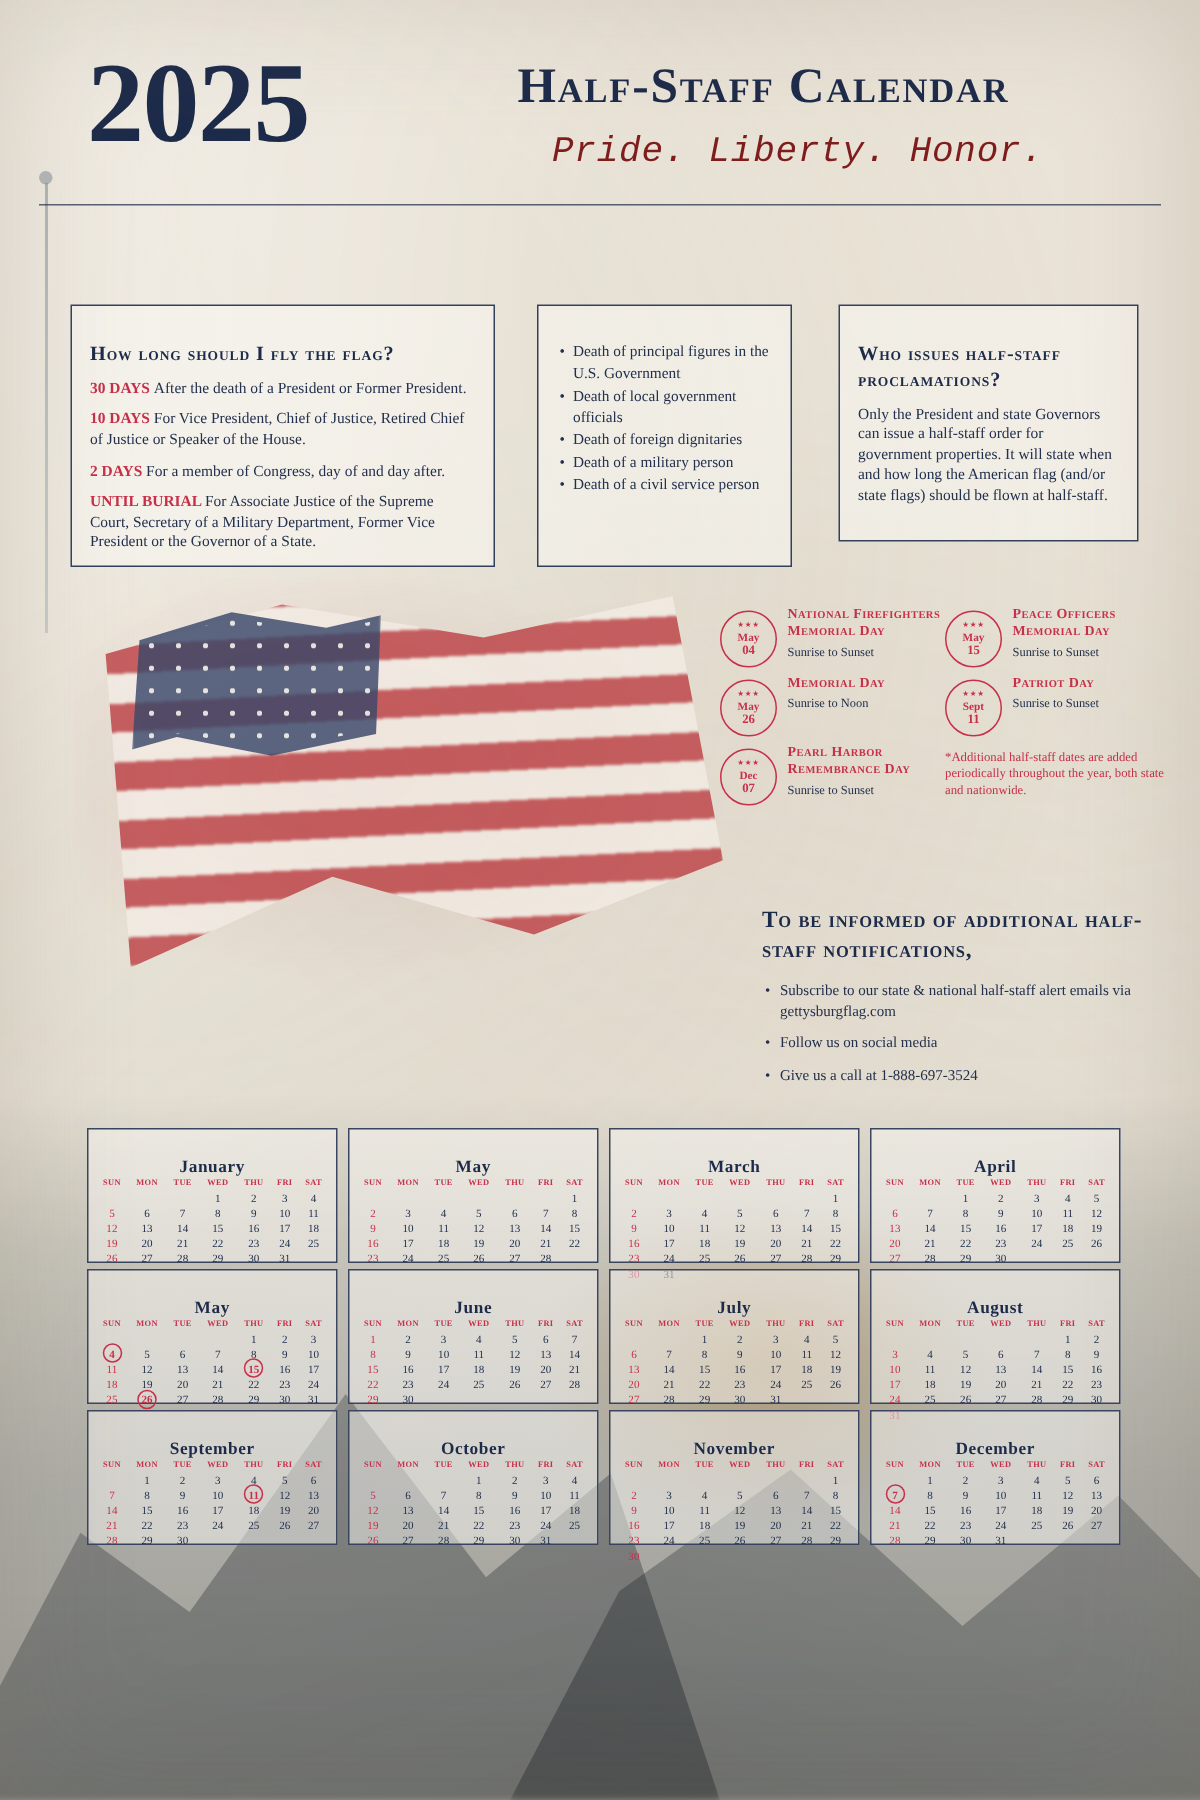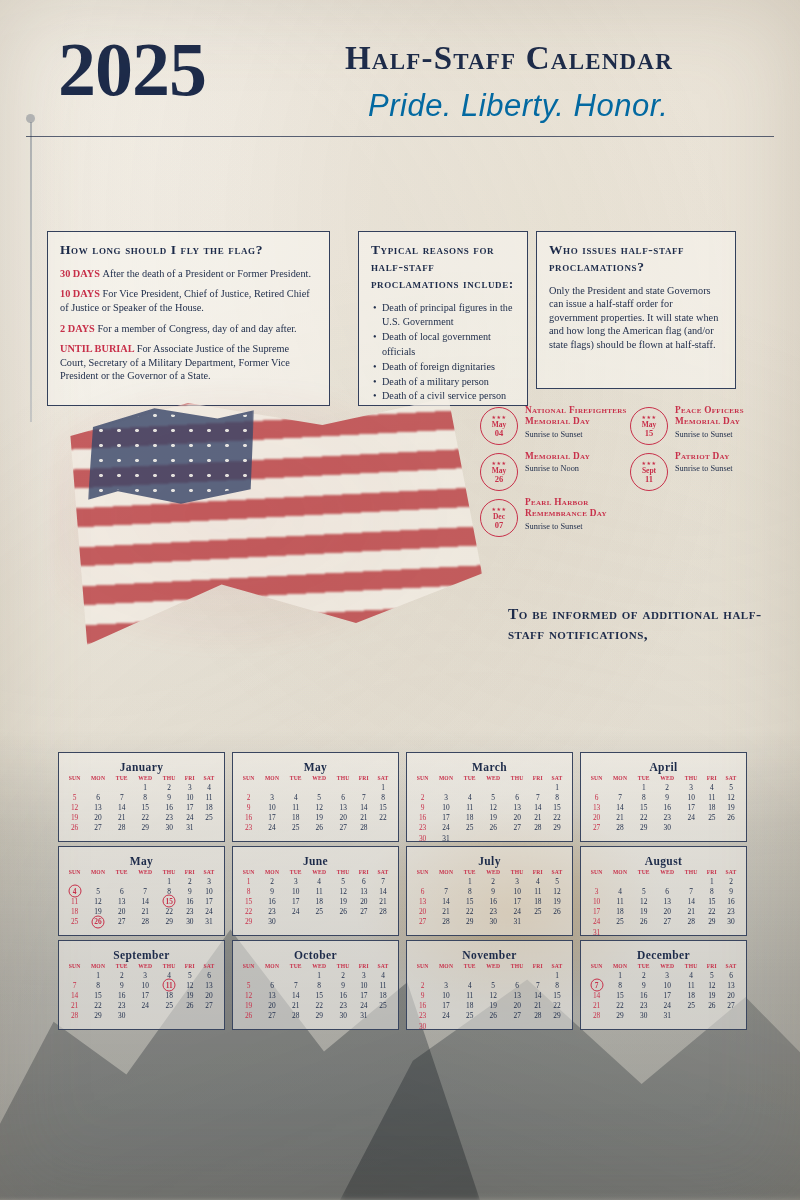"Pride. Liberty. Honor." .title-script { color: #0369a1 -> #7f1d1d; font-family: Liberation Sans, sans-serif -> Liberation Mono, monospace; font-size: 31px -> 24px }
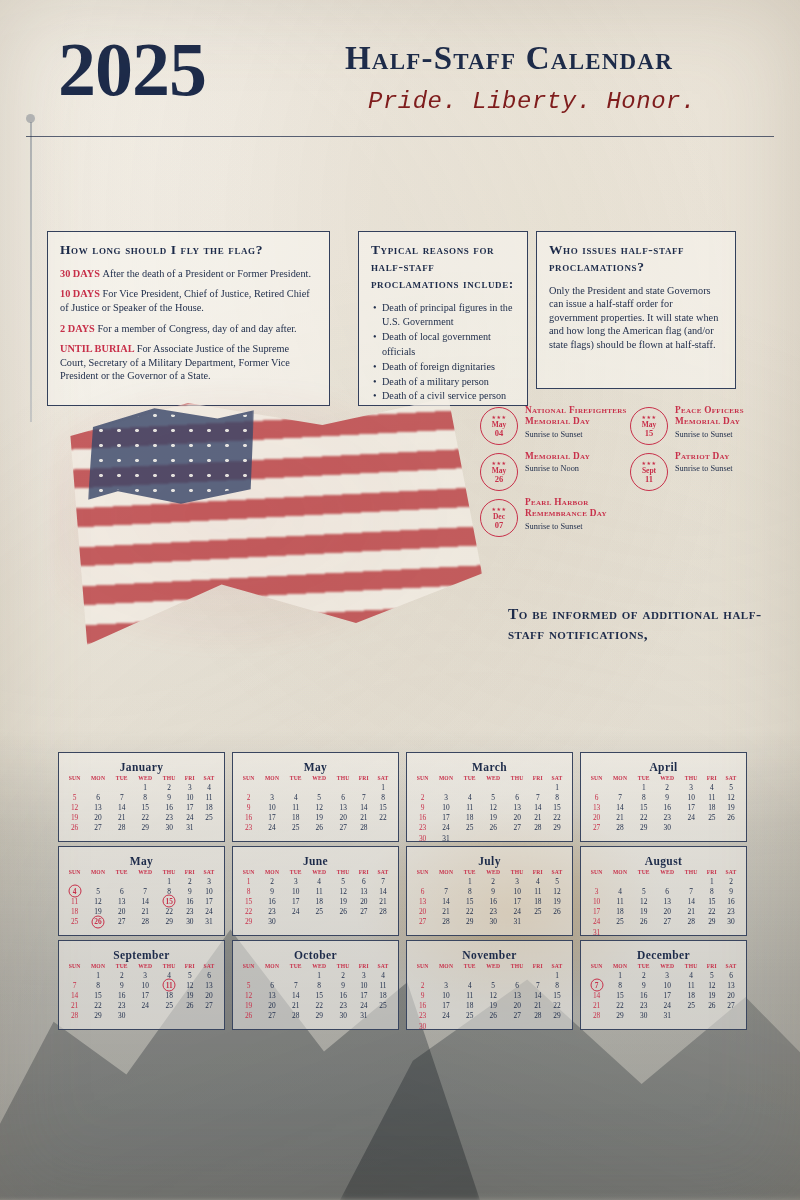"How long should I fly" .box { margin-top: 28px -> none; padding: 10px 12px -> 24px 12px }
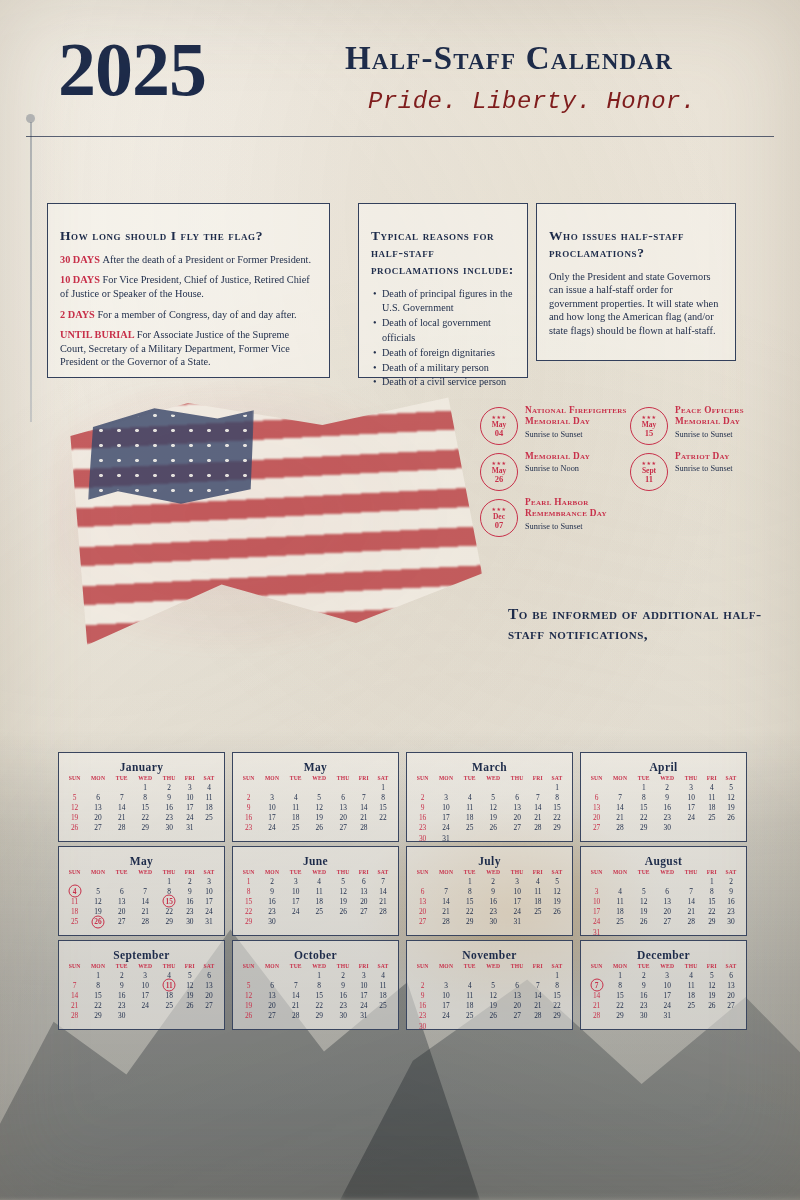"Typical reasons for half-staff" h3 { html: <h3>Typical reasons for half-staff proclamations include:</h3> -> none }
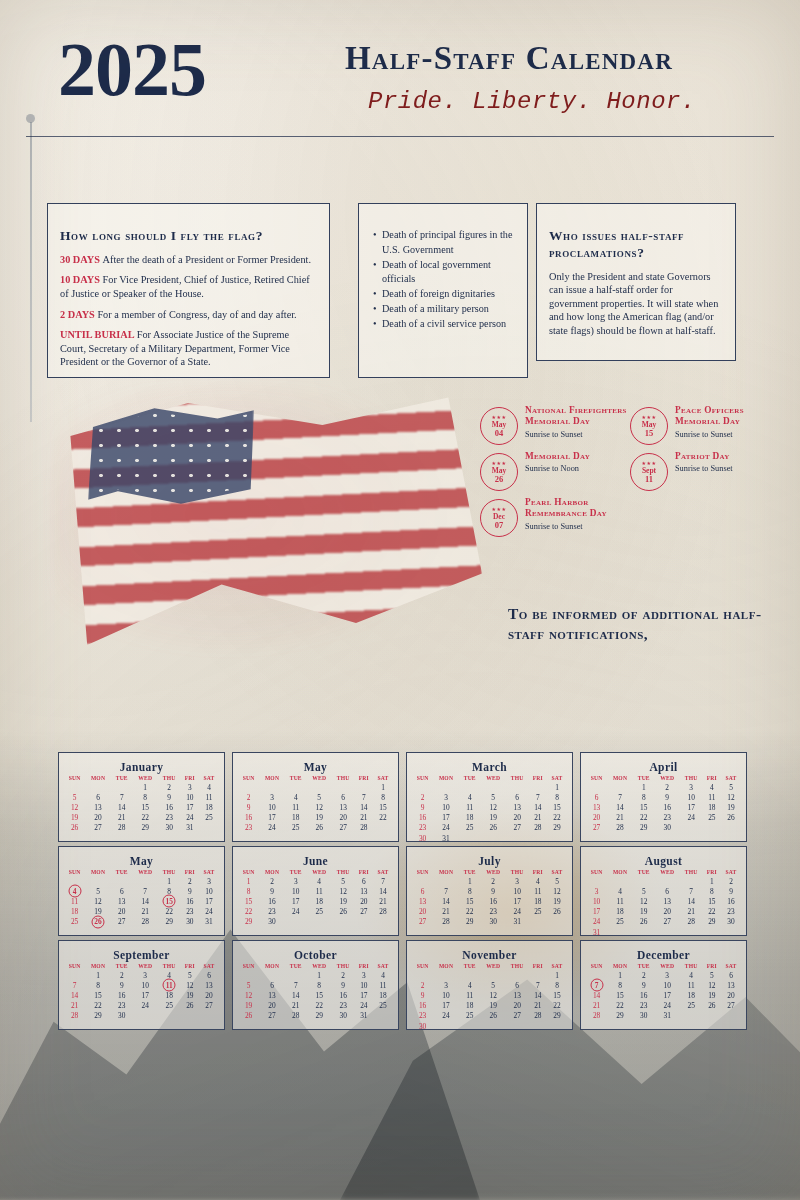"Who issues half-staff proclamations?" #box-issues { left: 536px -> 559px }
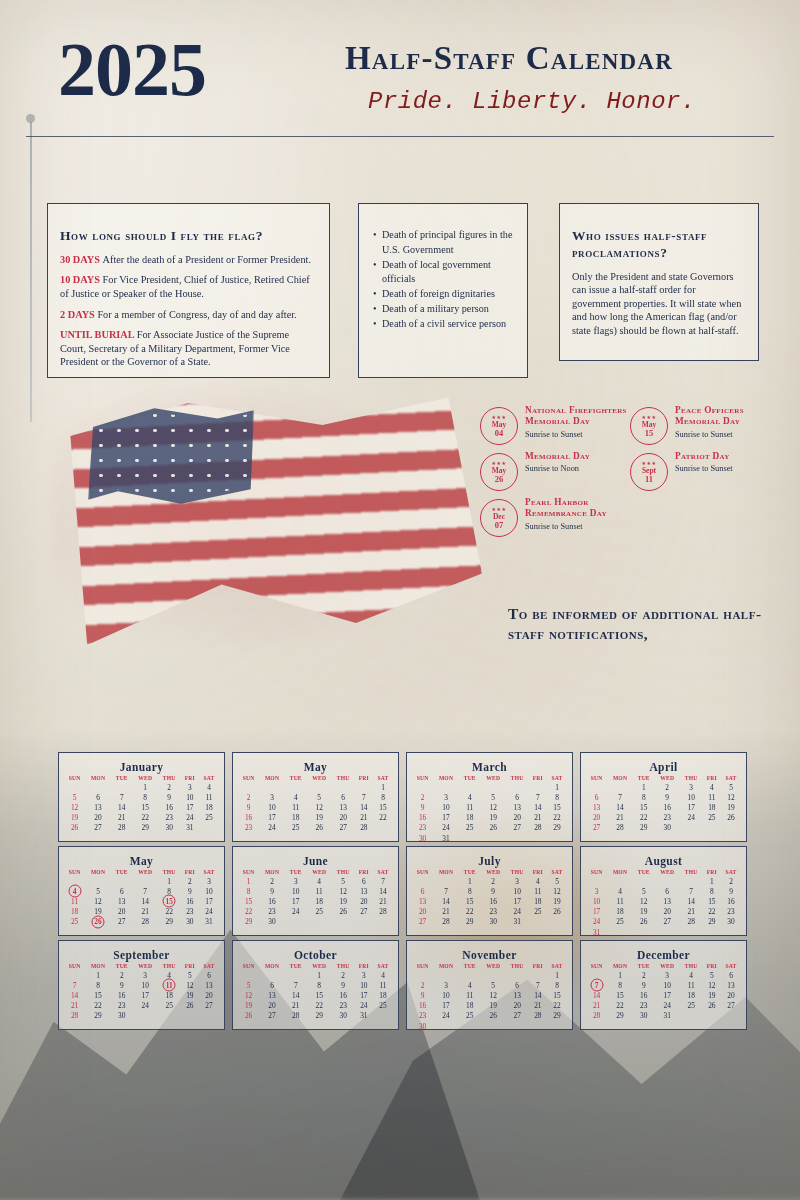"*Additional half-staff dates are added" div.note { html: none -> <div>*Additional half-staff dates are added periodically throughout the year, both state and nationwide.</div> }
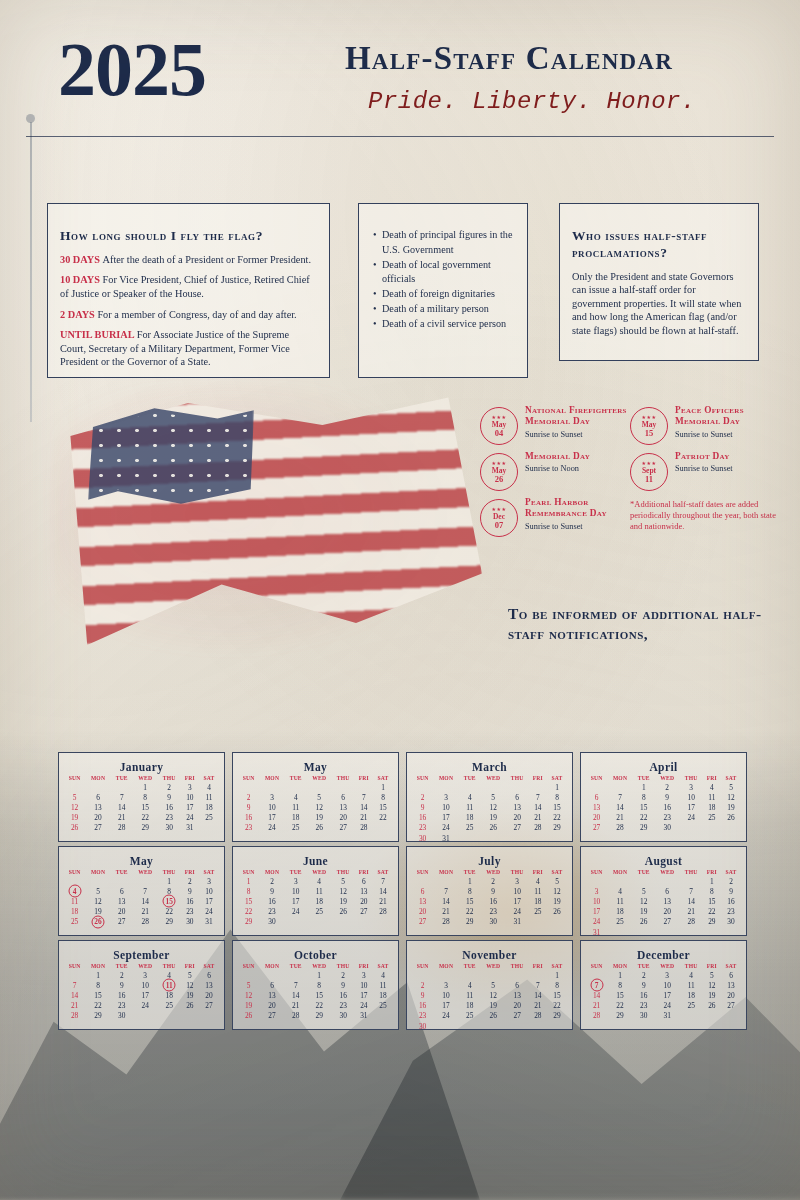"Subscribe to our state &" ul { html: none -> <ul> <li>Subscribe to our state &amp; national half-staff alert emails via gettysburgflag.com</li> <li>Follow us on social media</li> <li>Give us a call at 1-888-697-3524</li> </ul> }
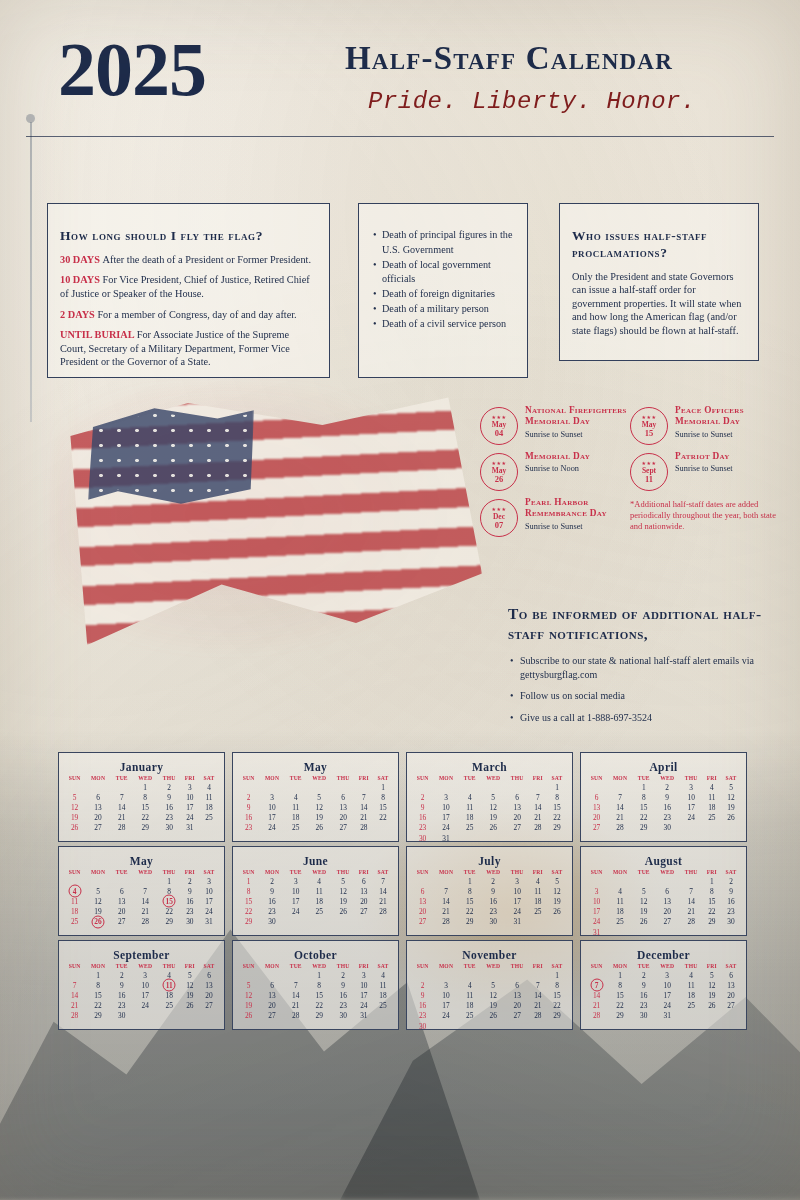"January" .cal { padding: 8px 5px 6px 5px -> 19px 5px 6px 5px }
